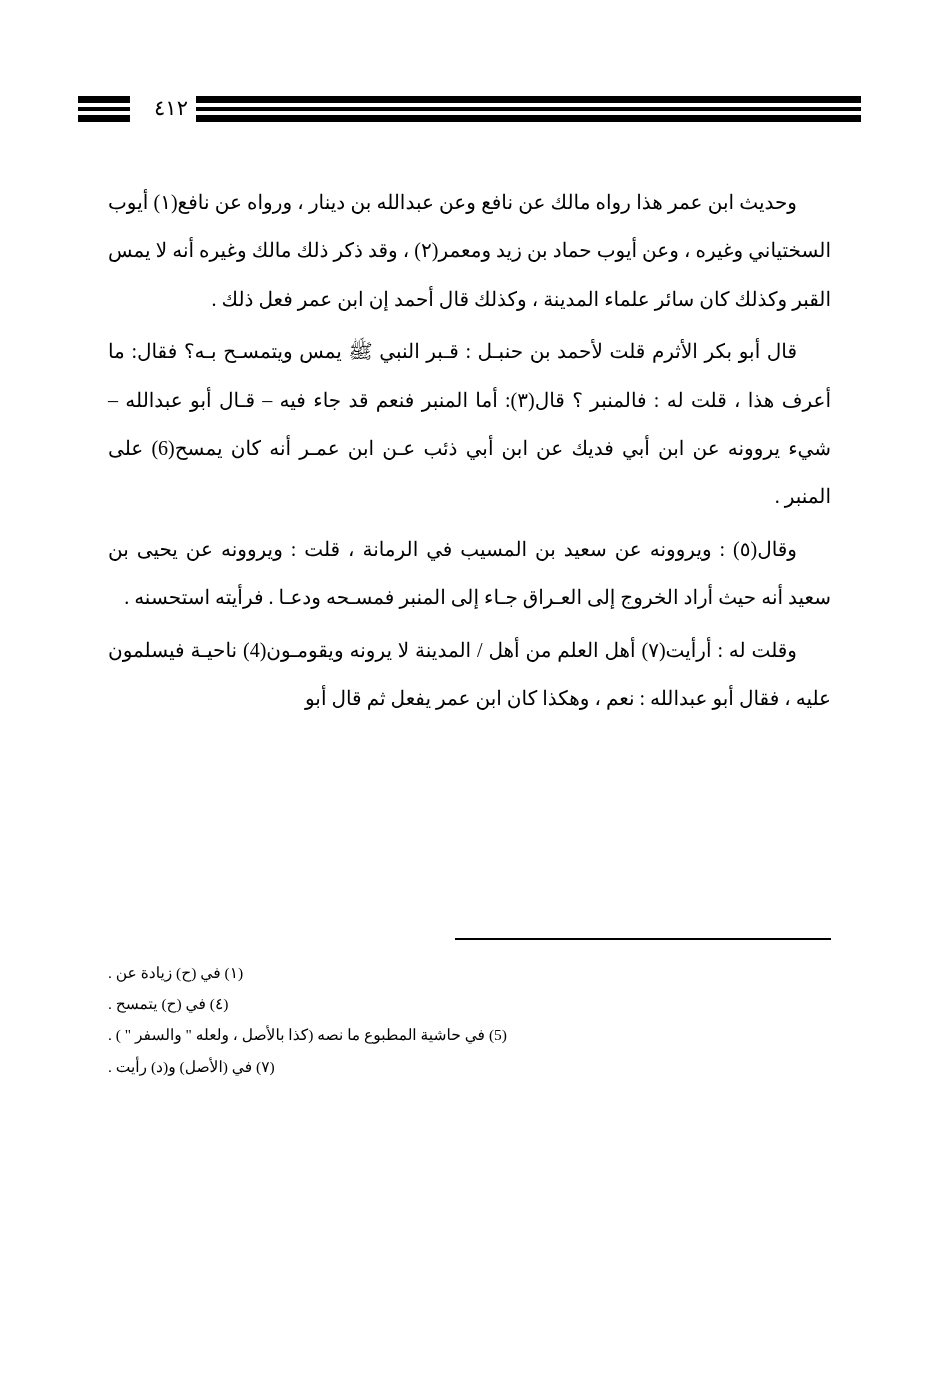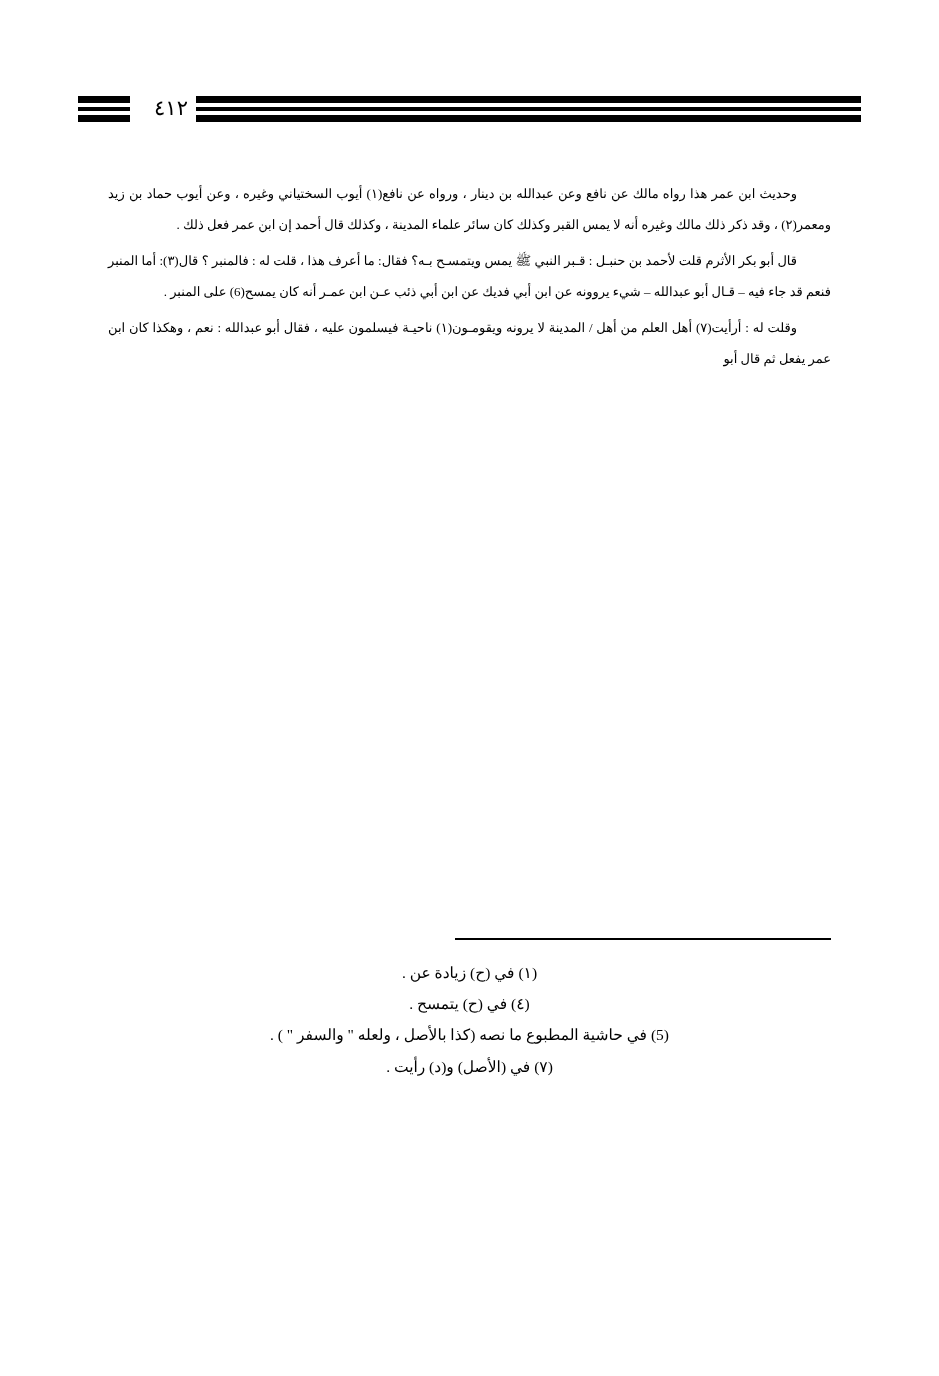"وحديث ابن عمر هذا رواه" .body-text { font-size: 13px -> 20px }
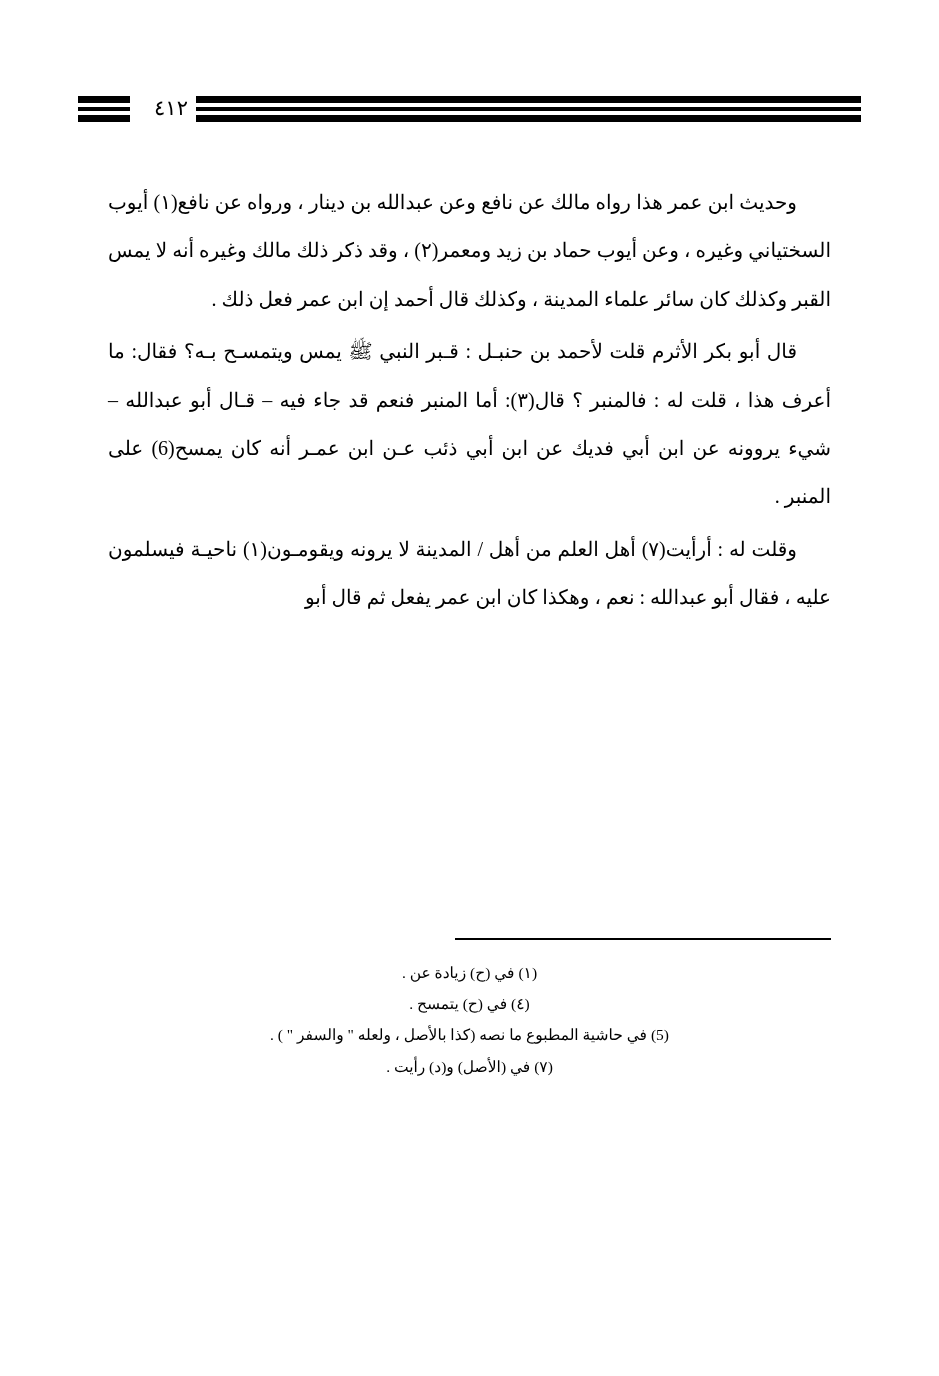"وقال(٥) : ويروونه عن سعيد" p.para { html: none -> <p>وقال(٥) : ويروونه عن سعيد بن المسيب في الرمانة ، قلت : ويروونه عن يحيى بن سعيد أنه حيث أراد الخروج إلى العـراق جـاء إلى المنبر فمسـحه ودعـا . فرأيته استحسنه .</p> }
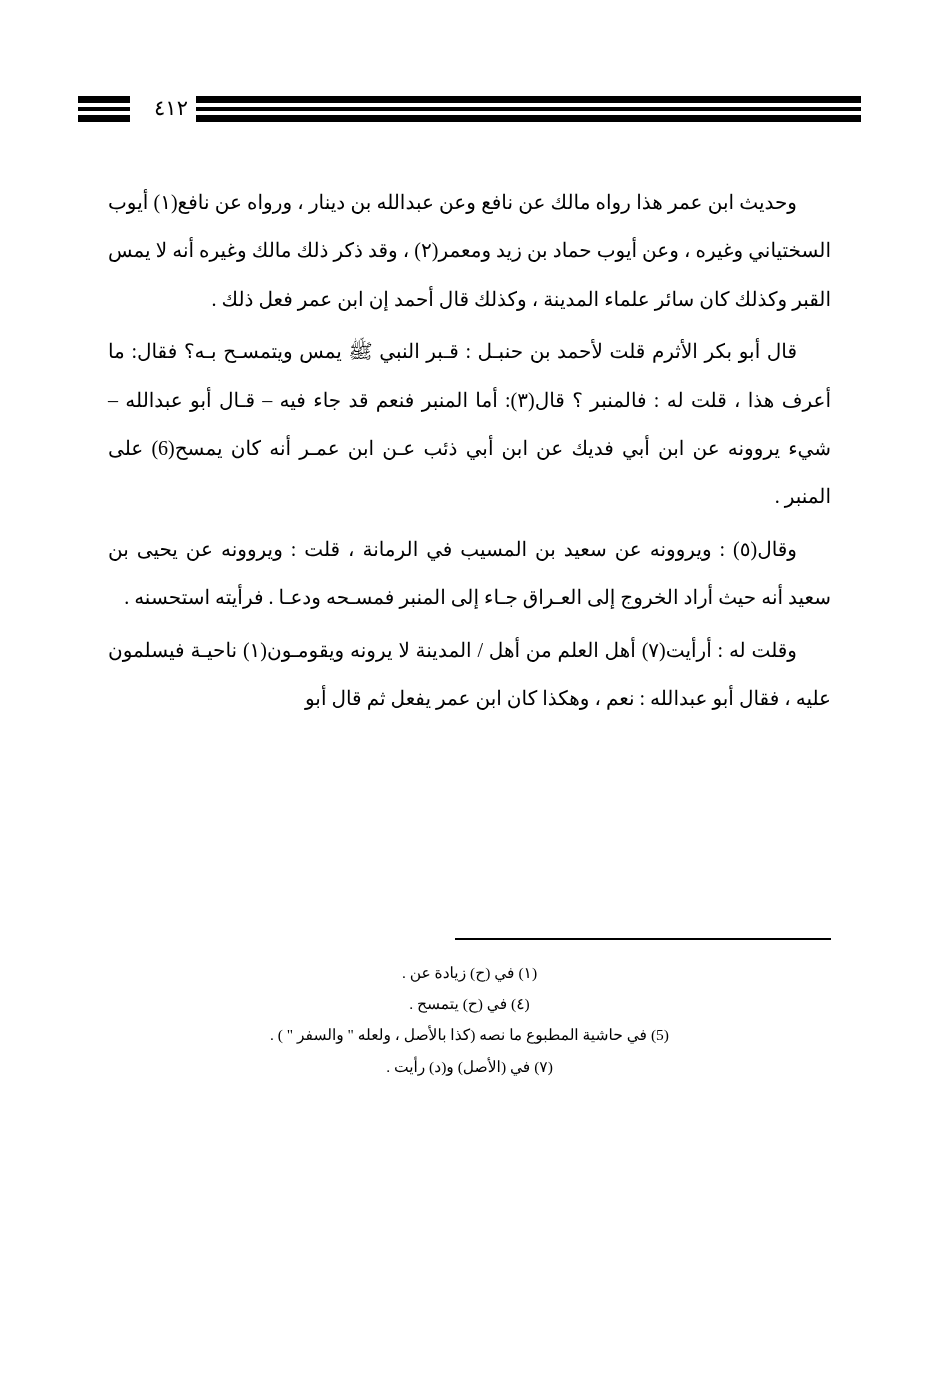"وقلت له : أرأيت(٧) أهل" p.para { text: ١ -> 4 }
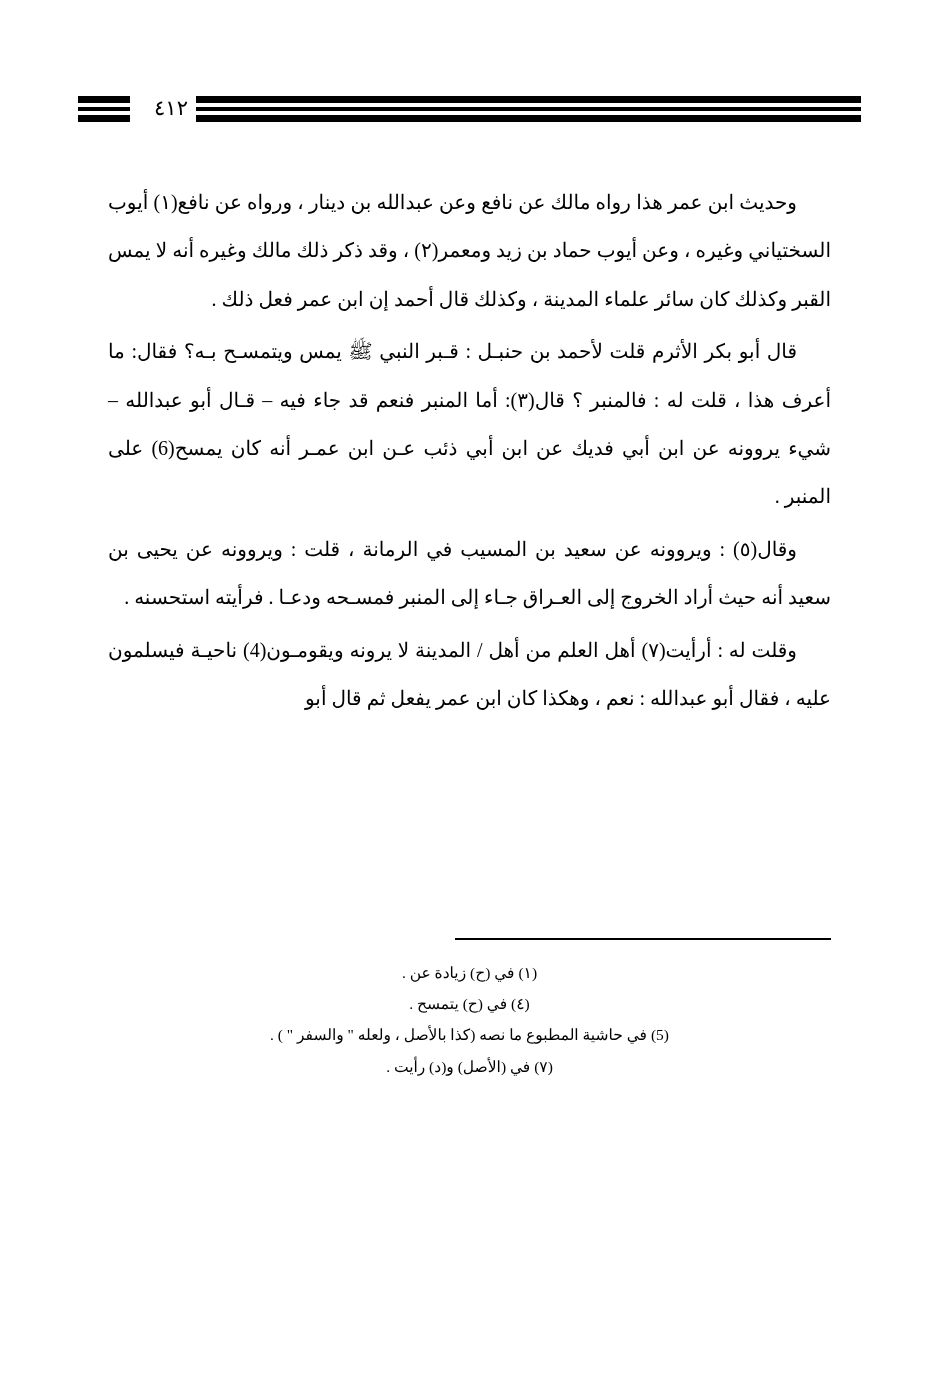"(١) في (ح) زيادة عن" .fn.rtl-right { text-align: center -> left }
